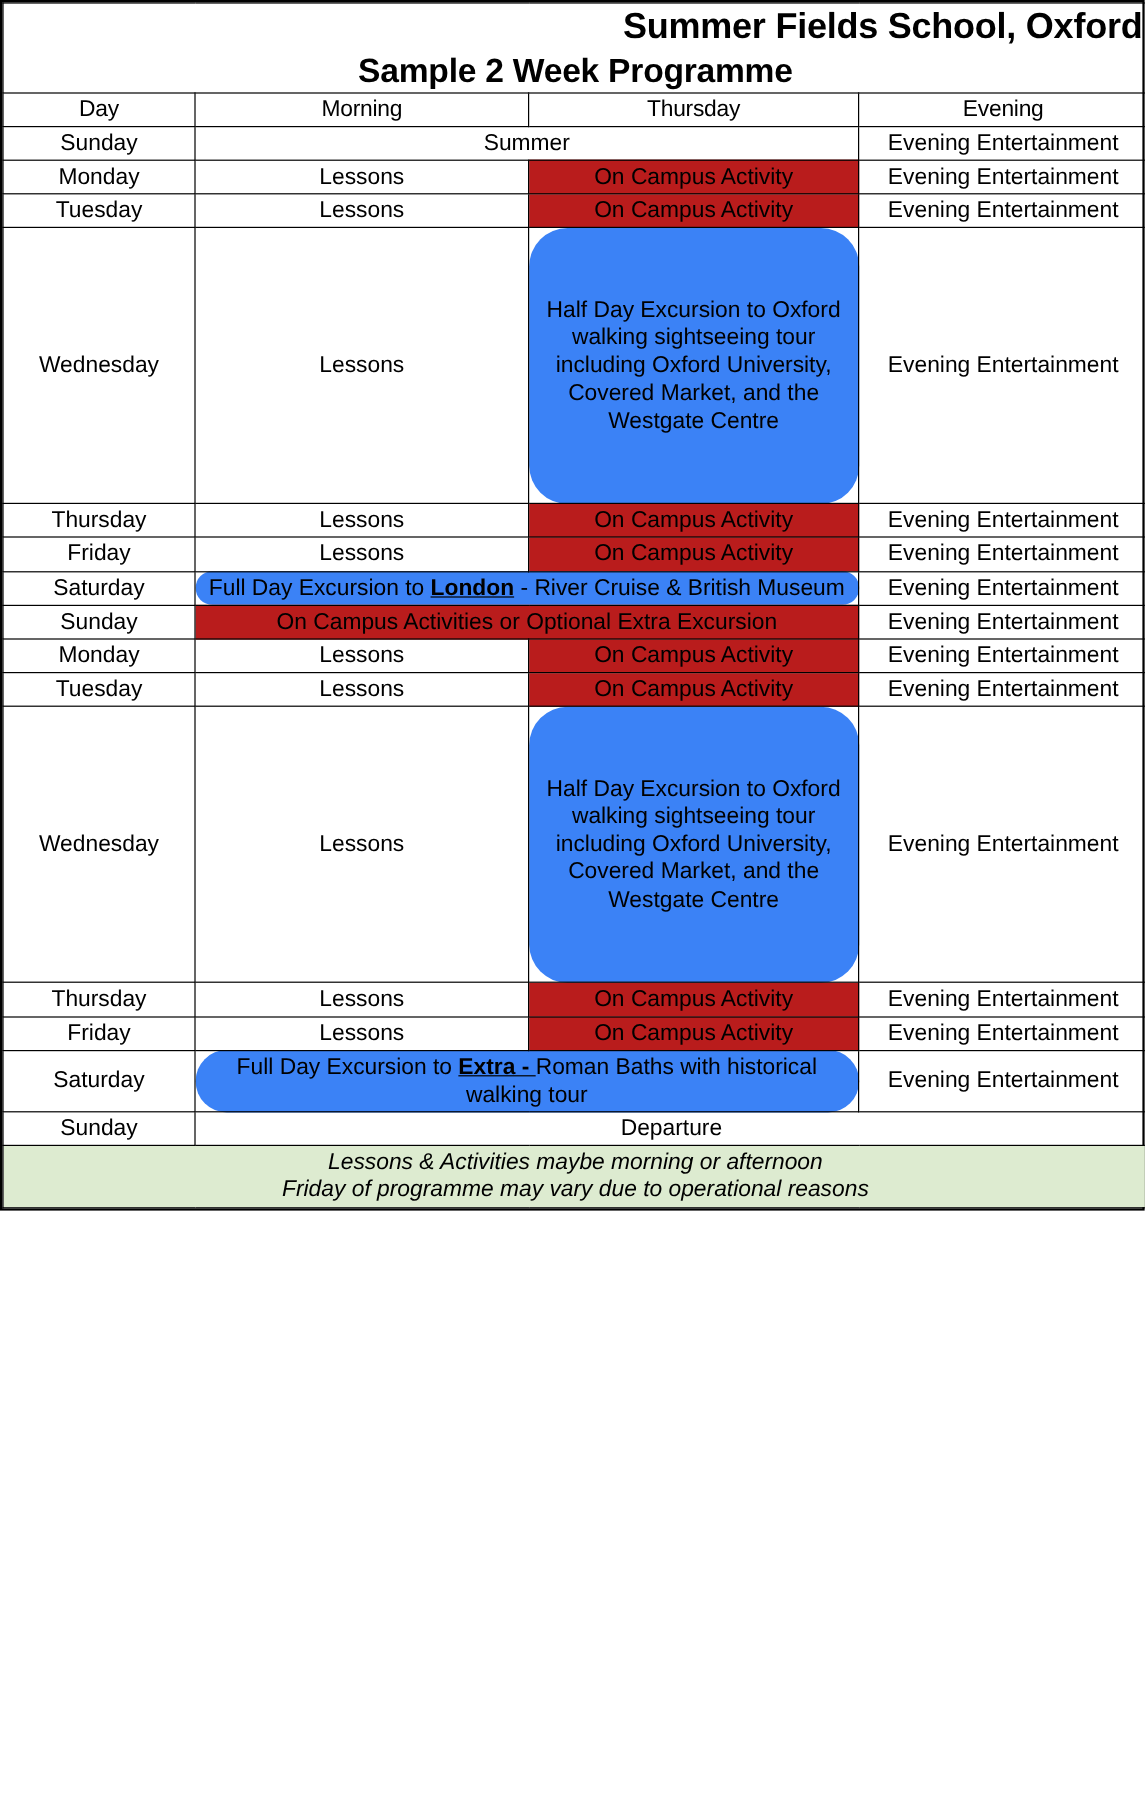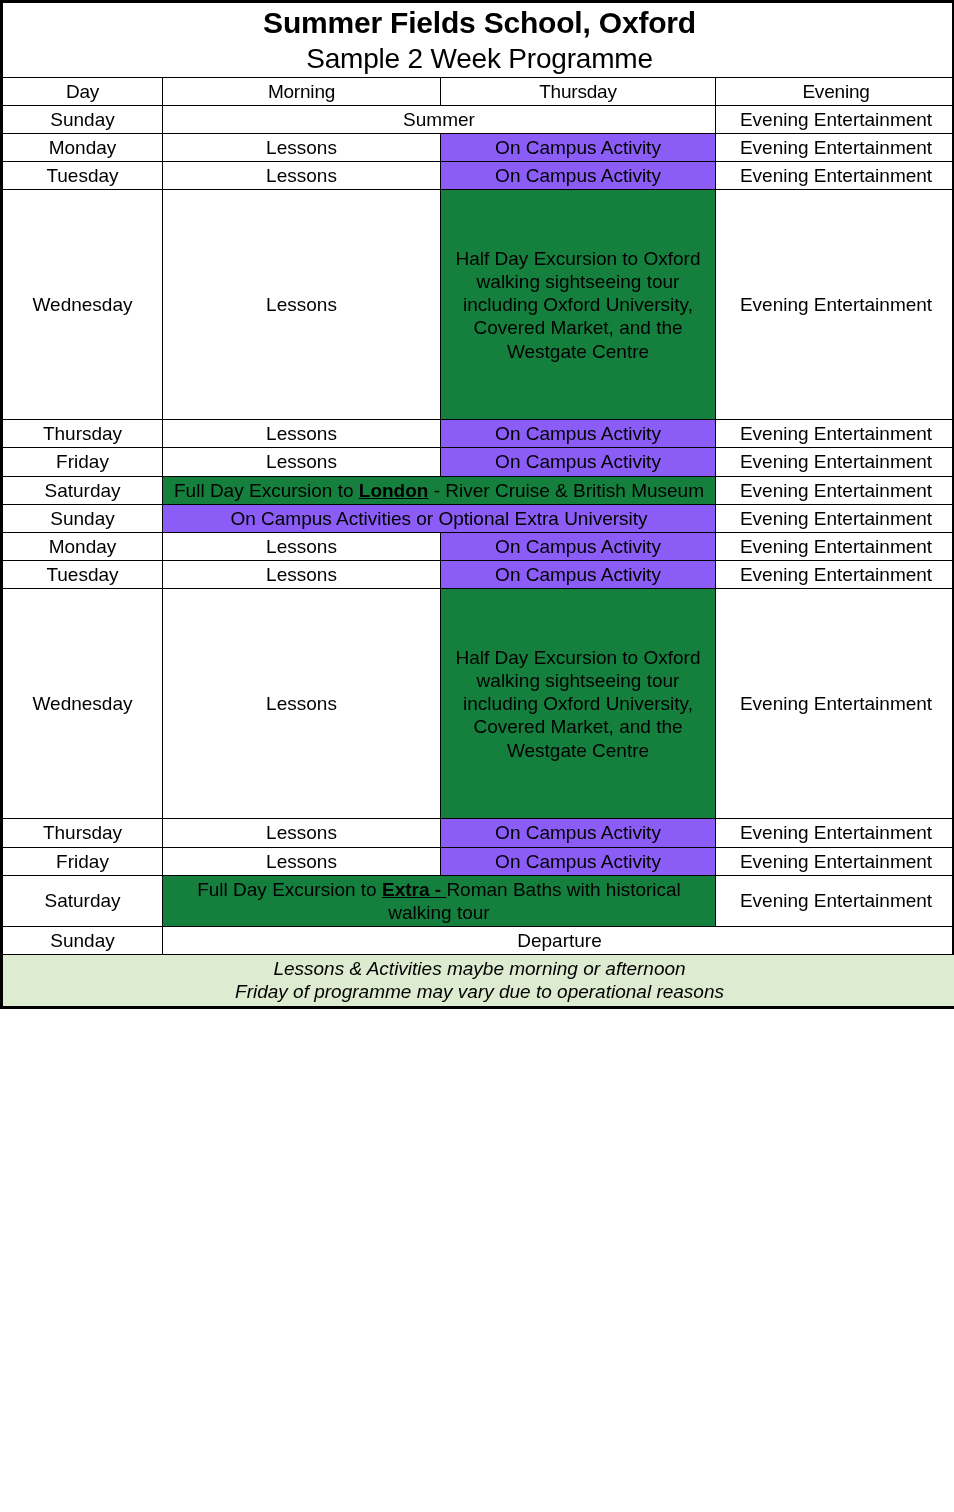"Summer Fields School, Oxford" .title-line1 { text-align: none -> right }
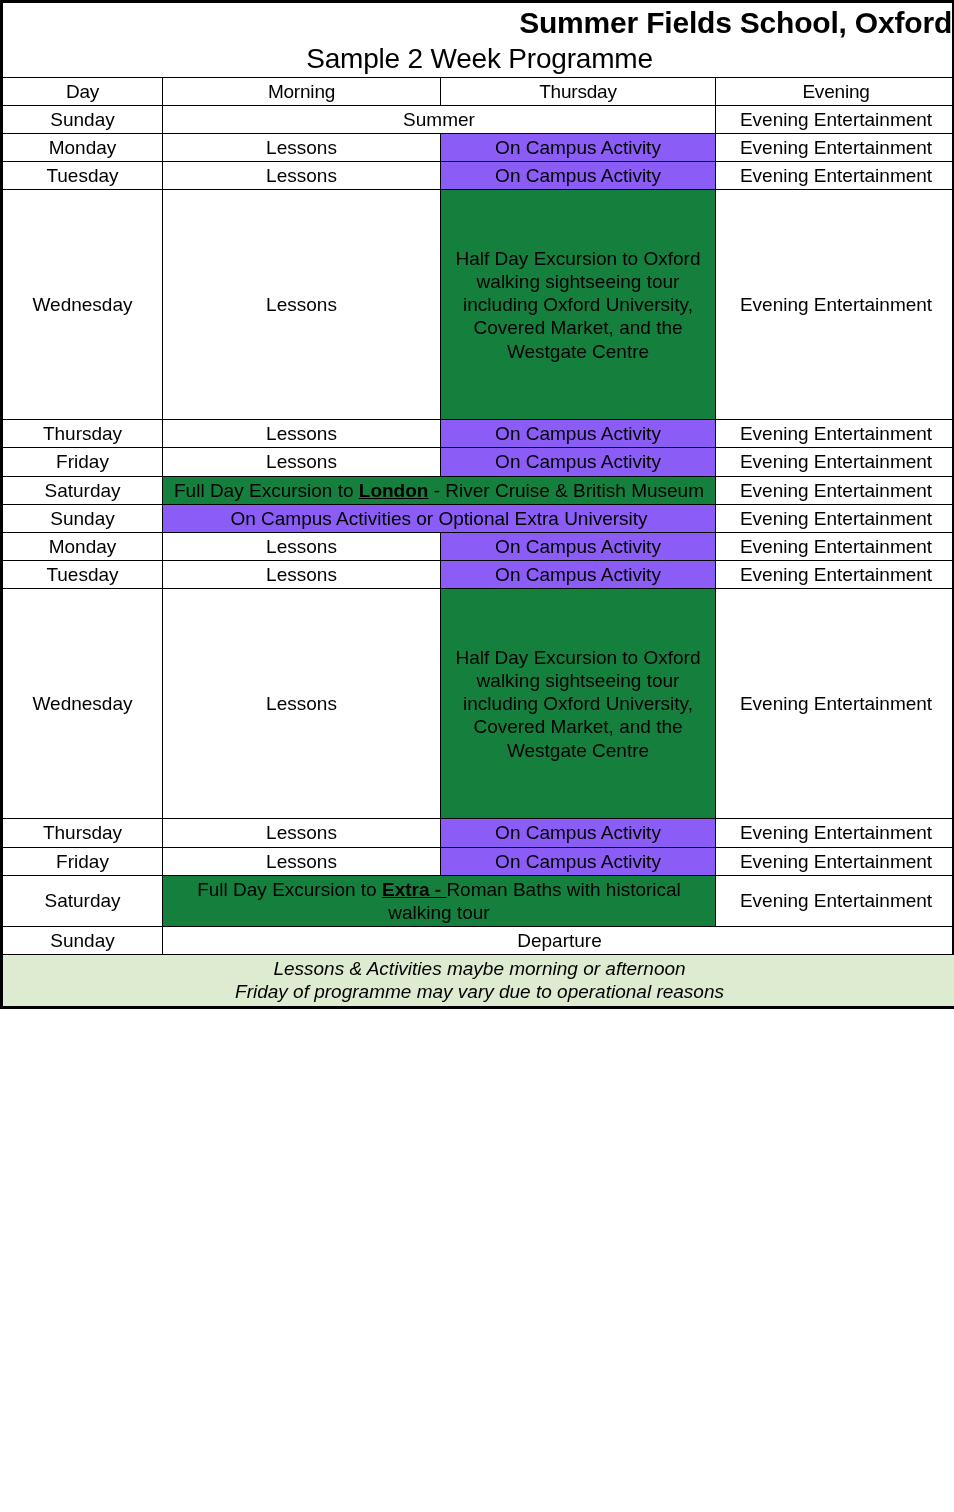"Sample 2 Week Programme" .title-line2 { font-weight: normal -> bold }
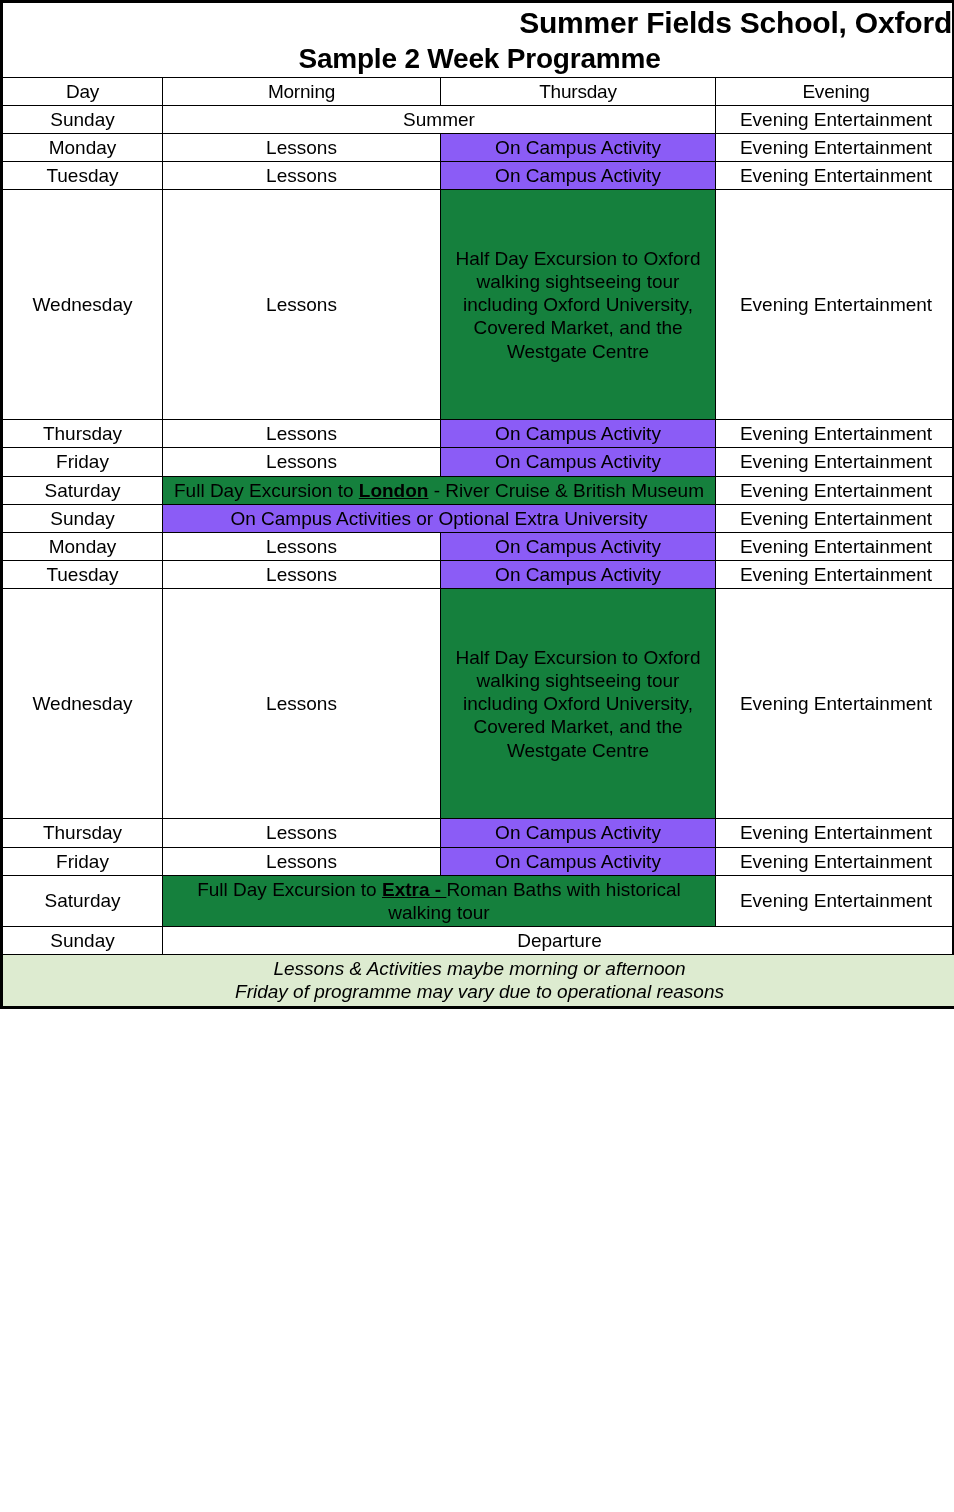"On Campus Activity" .pink { background: #8b5cf6 -> #b91c1c }
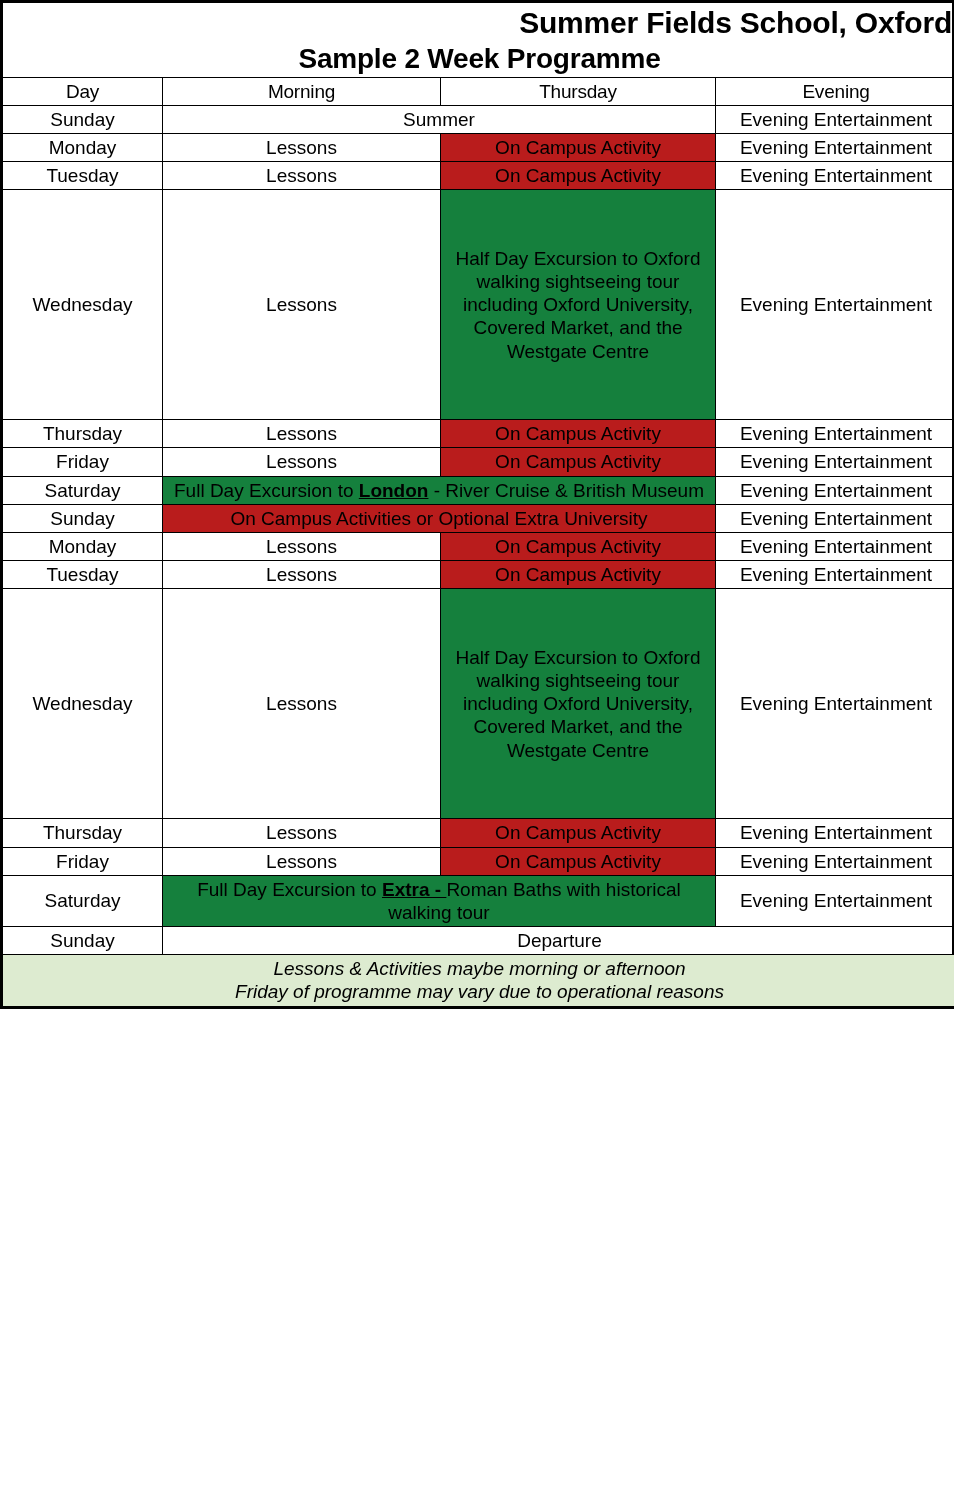"Half Day Excursion to Oxford" .blue { background: #15803d -> #3b82f6; border-radius: none -> 32px }
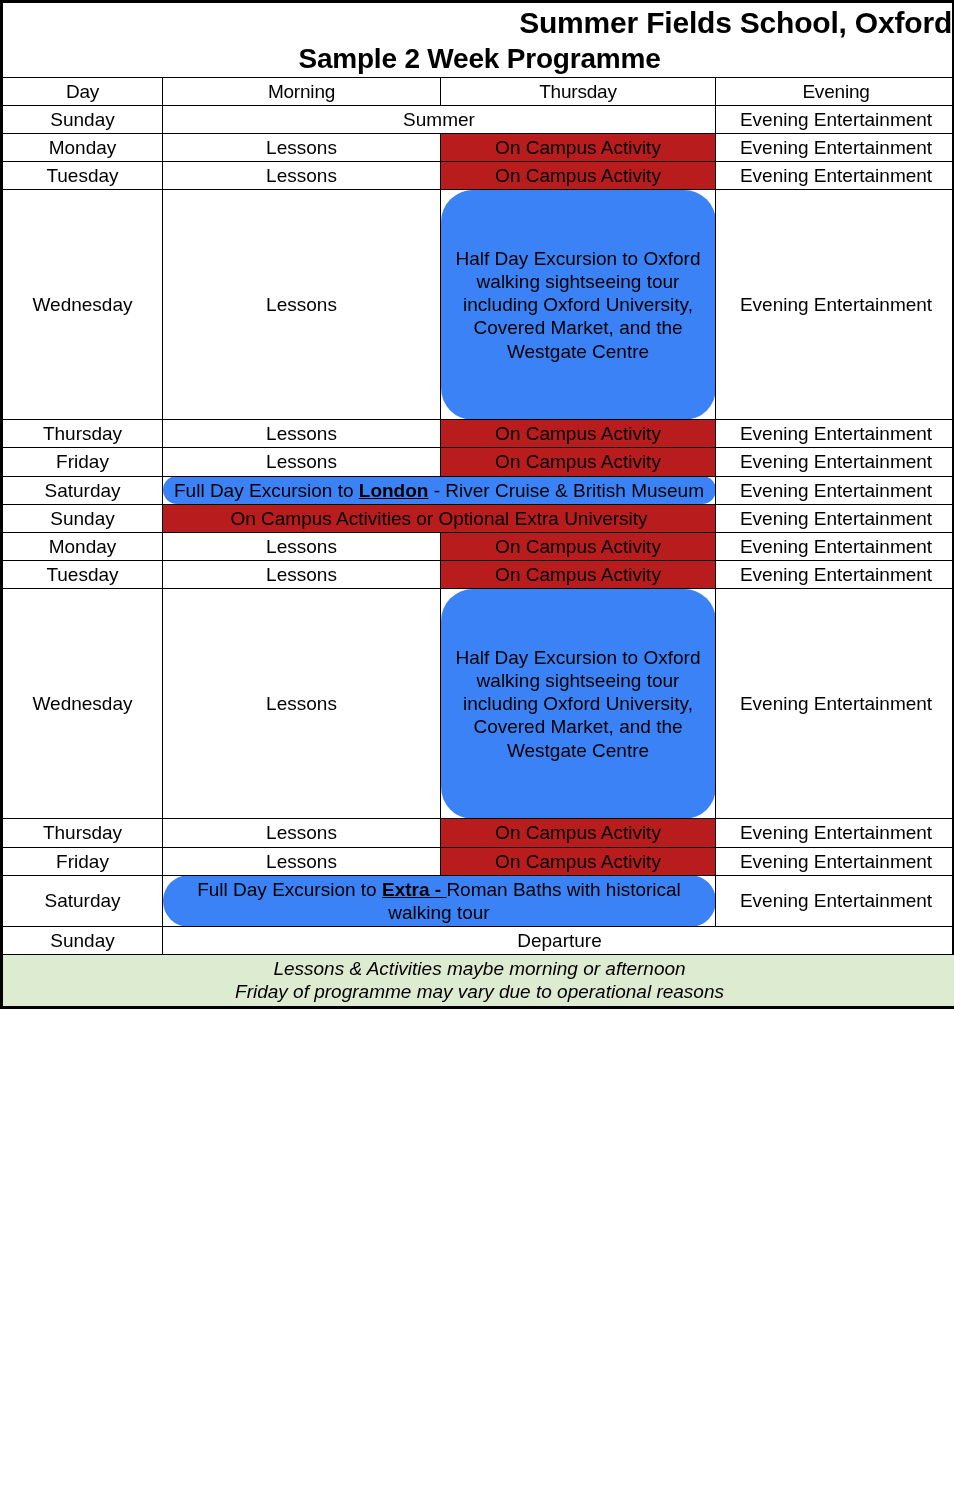"On Campus Activities or Optional" td.pink { text: University -> Excursion }
